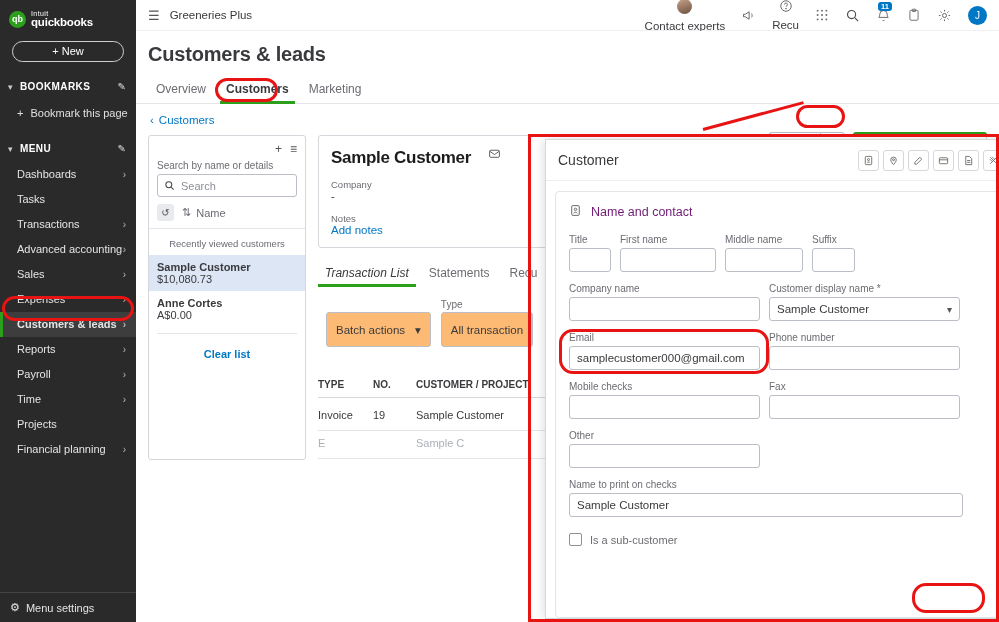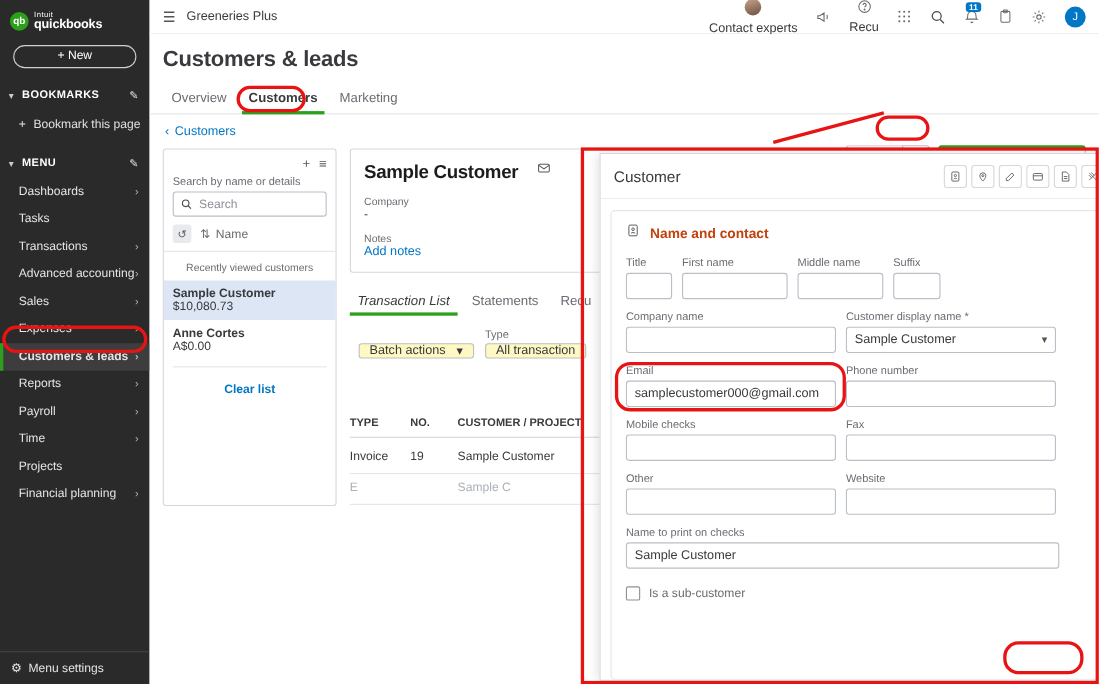"Name and contact" .sec-title { color: #c2410c -> #701a75; font-weight: bold -> normal }
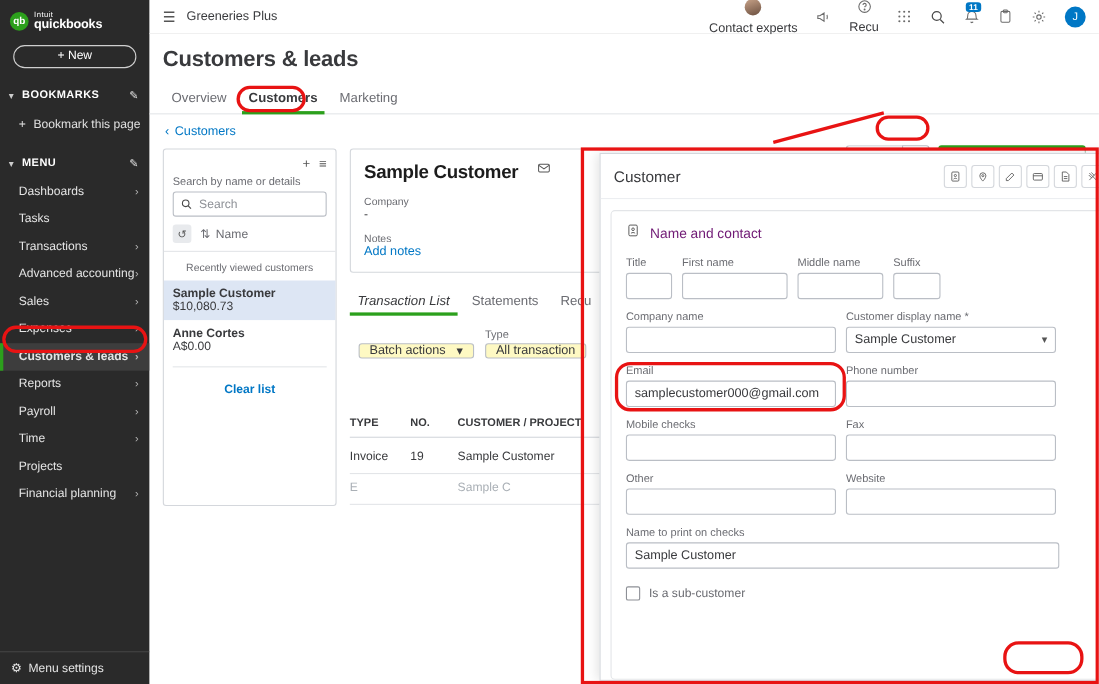"Batch actions" .tx-btn { background: #fef9c3 -> #fdba74; height: 14px -> 35px }
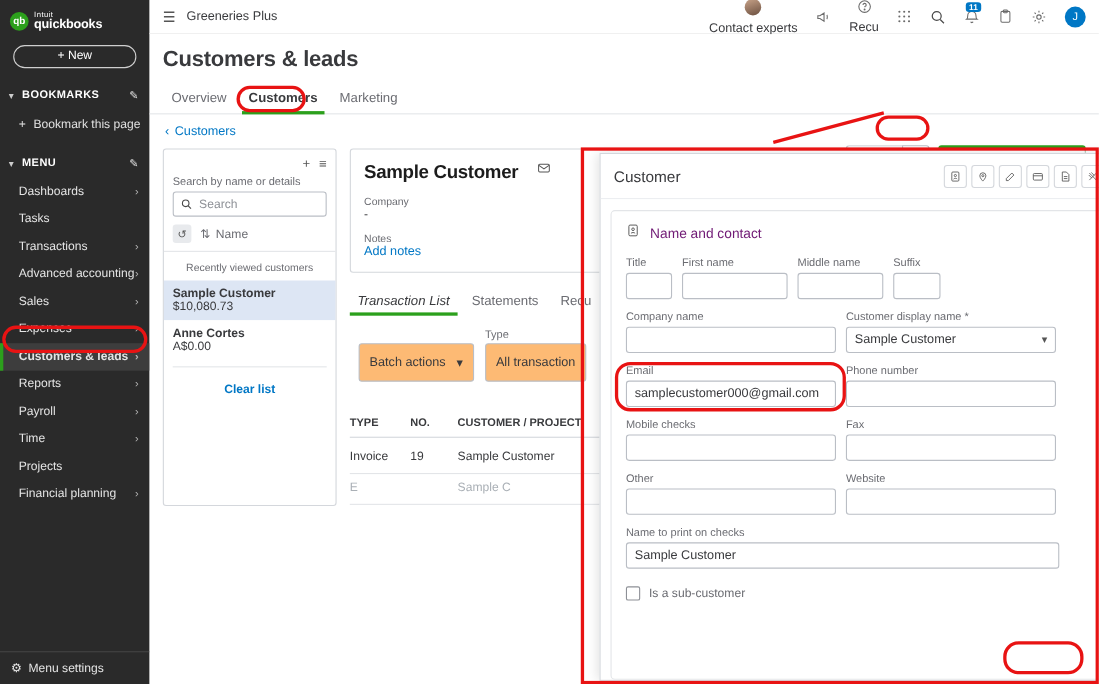"Website" div.f { html: <div> <span>Website</span> <div></div> </div> -> none }
